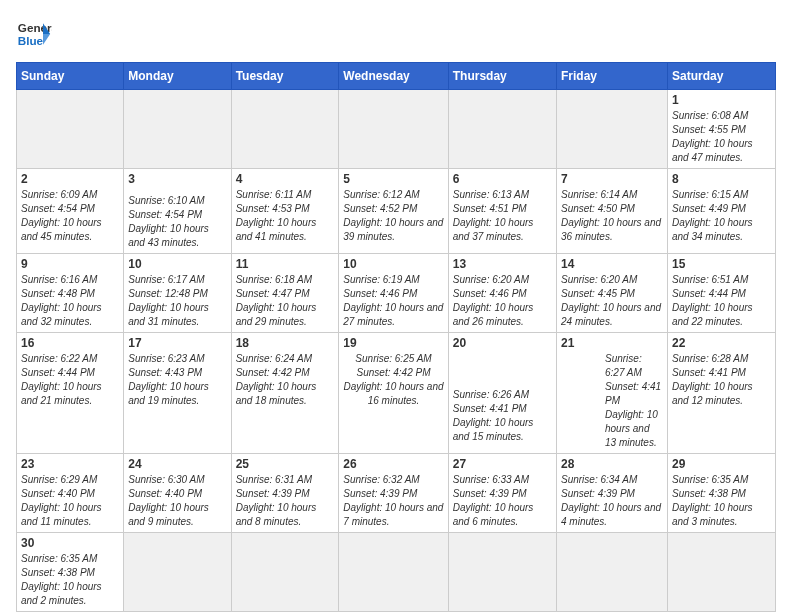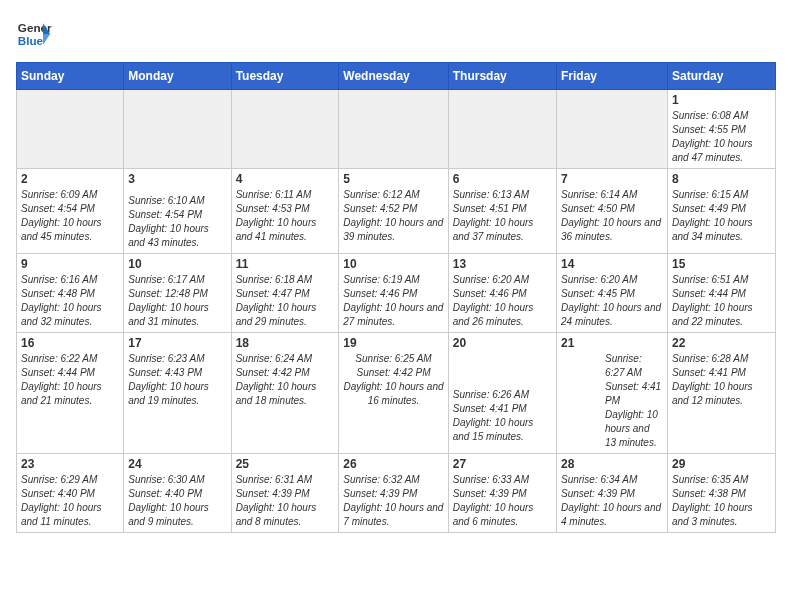"30" tr { html: none -> <tr> <td> <span>30</span> <div>Sunrise: 6:35 AM Sunset: 4:38 PM Daylight: 10 hours and 2 minutes.</div> </td> <td></td> <td></td> <td></td> <td></td> <td></td> <td></td> </tr> }
